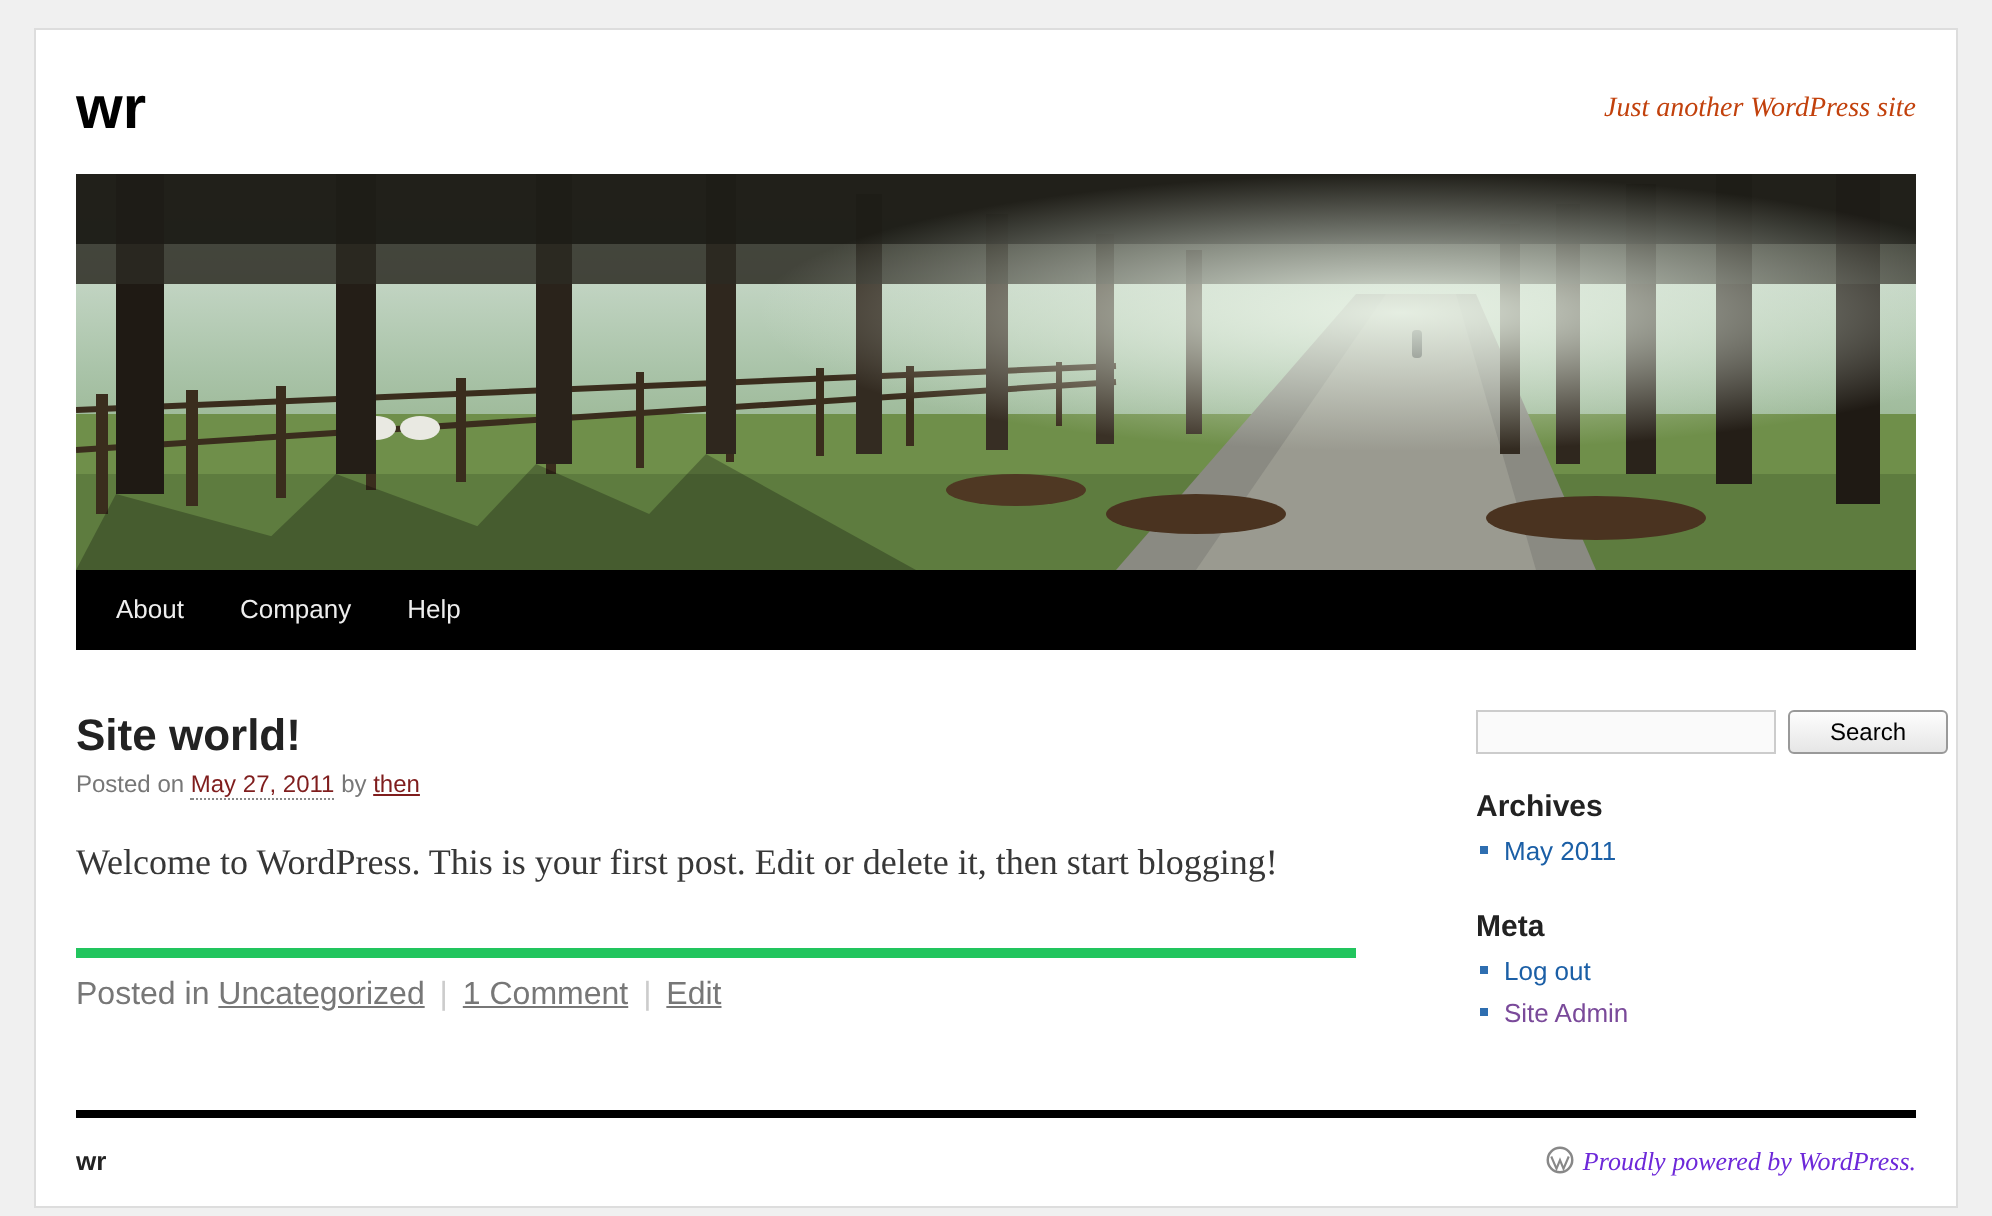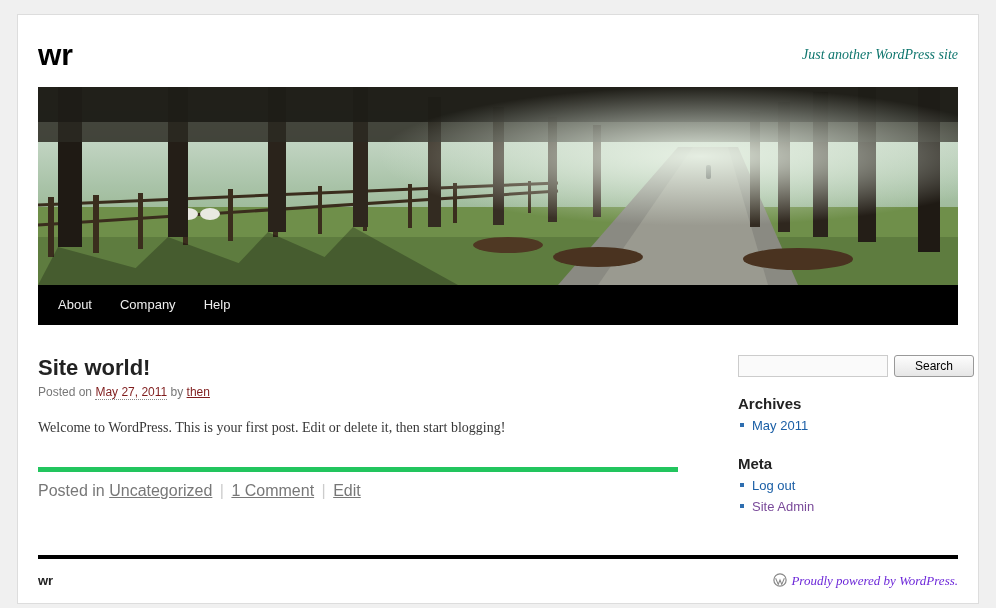"Just another WordPress site" #site-description { color: #0f766e -> #c2410c }
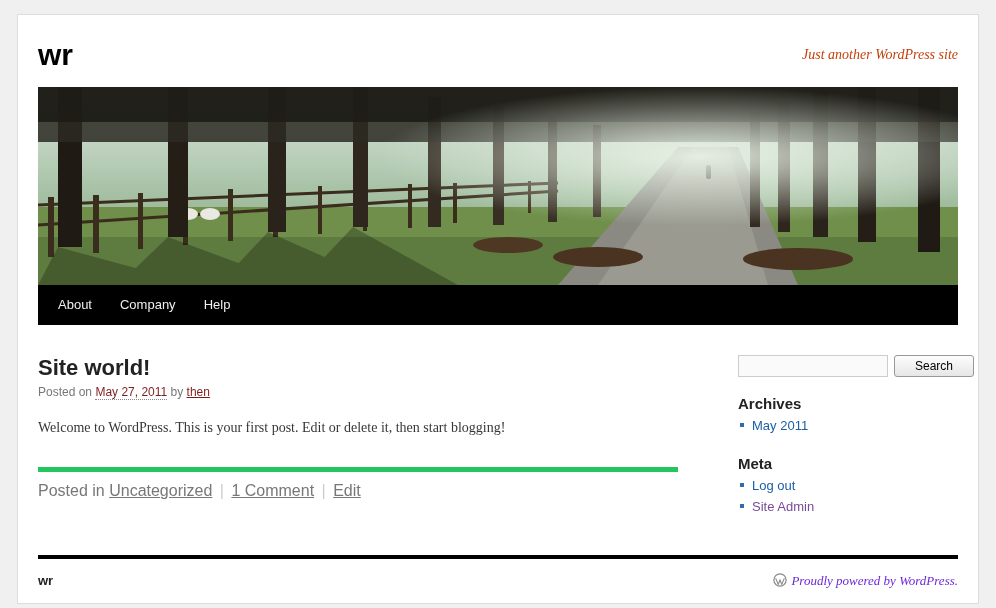"Welcome to WordPress. This is" .entry-content { font-size: 14px -> 18px }
